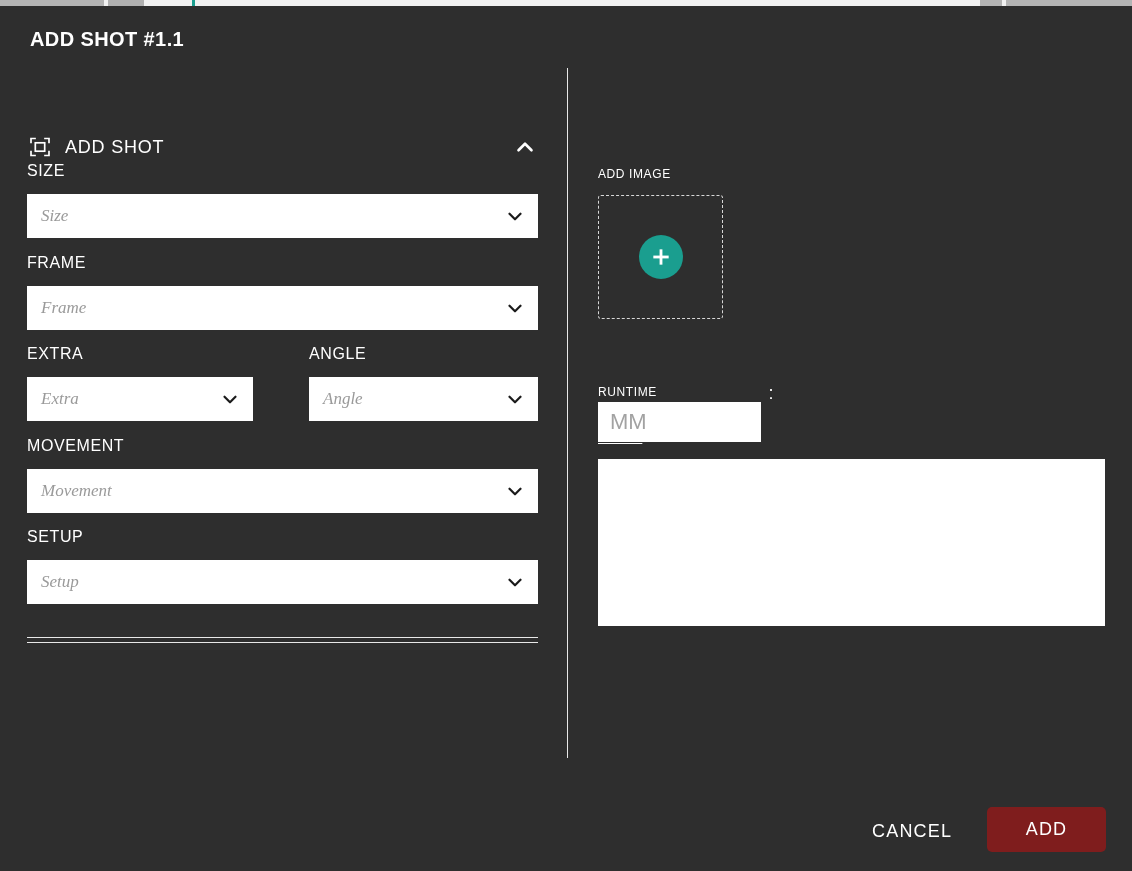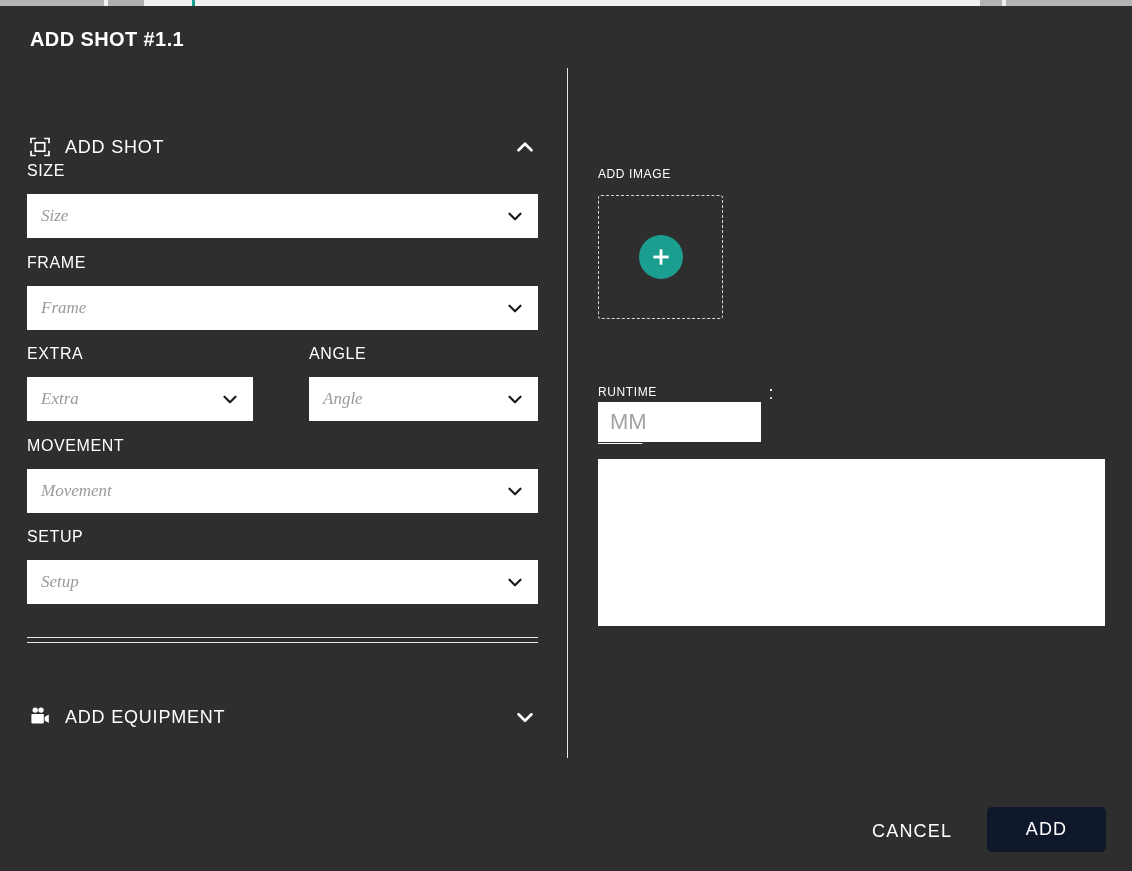"ADD EQUIPMENT" div.section-header { html: <div> <span> <svg> <circle></circle> <circle></circle> <rect></rect> <path></path> </svg> </span> <span>ADD EQUIPMENT</span> <span> <svg> <polyline></polyline> </svg> </span> </div> -> none }
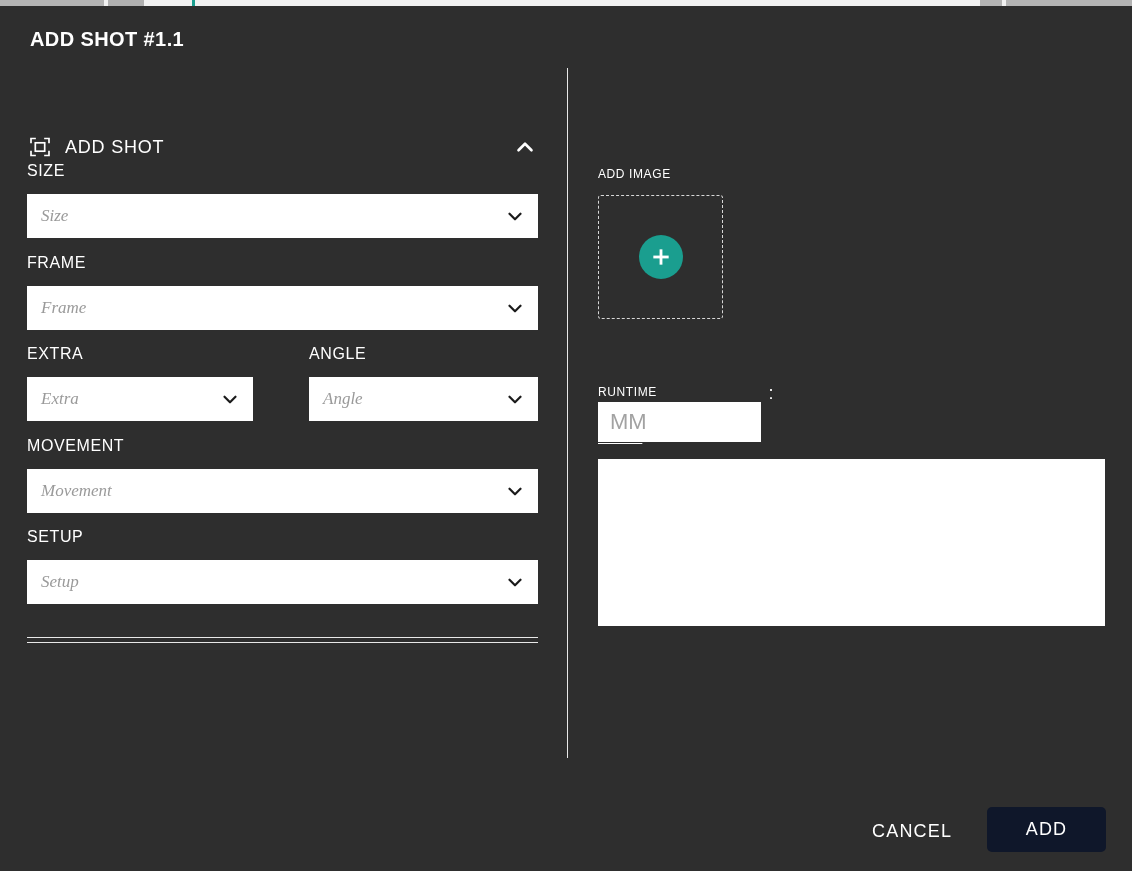"ADD" #add-button { background: #0f172a -> #7f1d1d }
